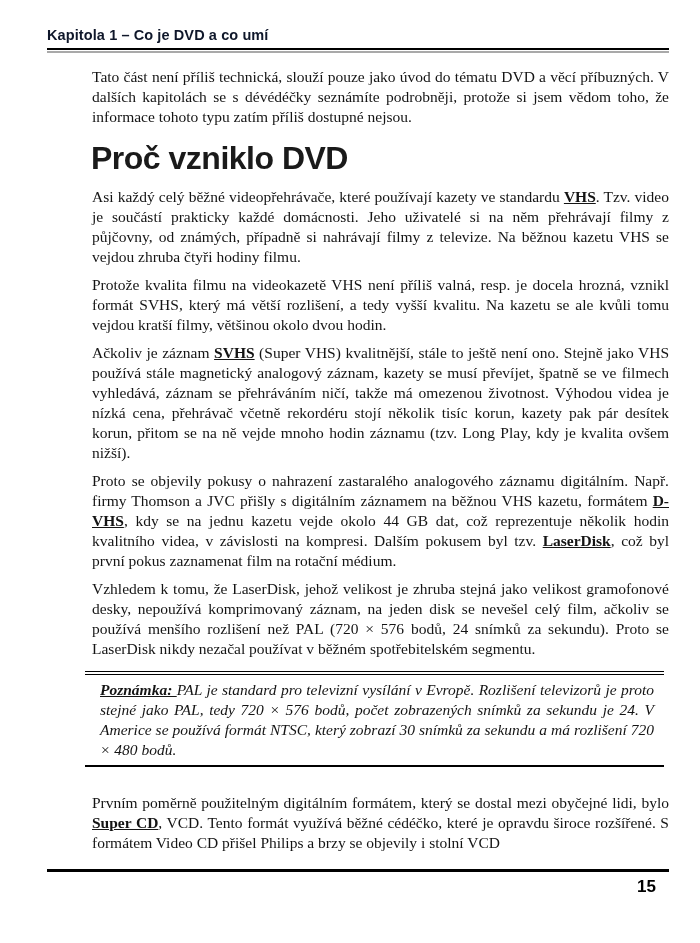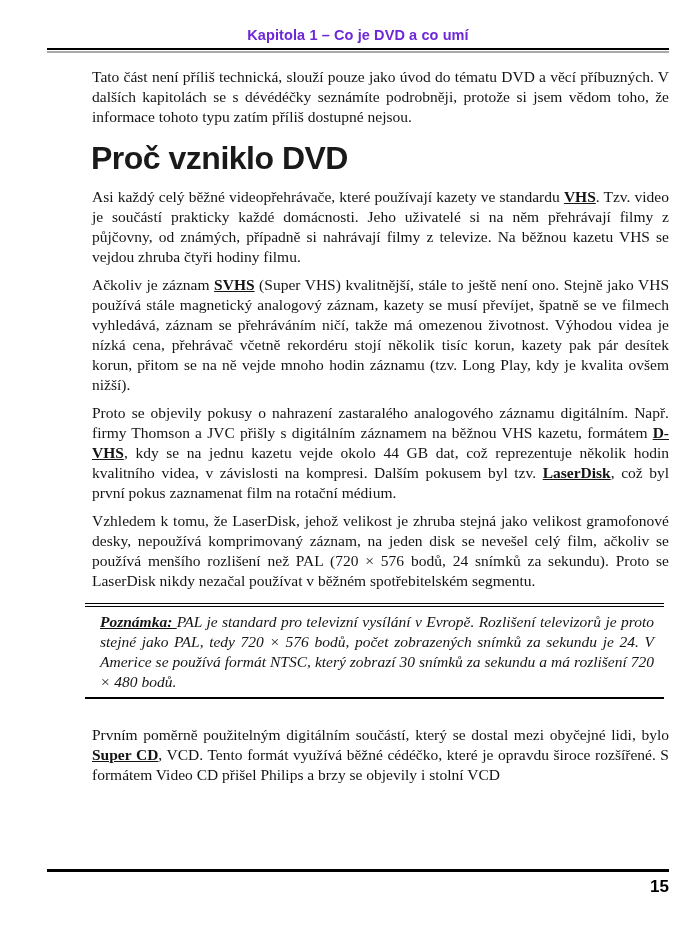"Kapitola 1 – Co je" .chapter-head { color: #6d28d9 -> #0f172a; text-align: center -> left }
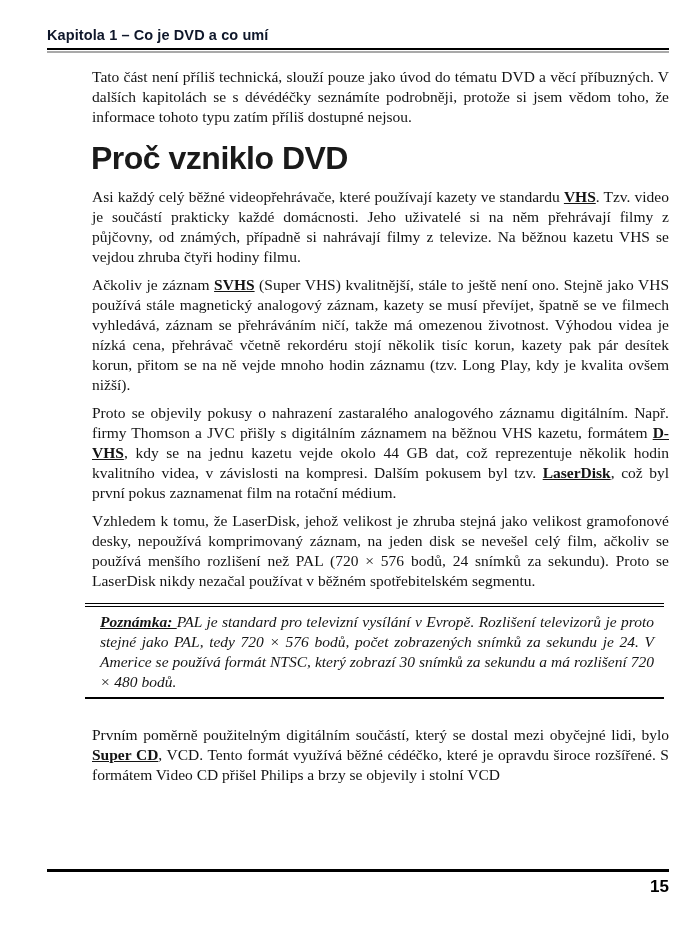"Protože kvalita filmu na videokazetě" p.body { html: none -> <p><span>Protože kvalita filmu na videokazetě VHS není příliš valná, resp. je docela hrozná, vznikl formát SVHS, který má větší rozlišení, a tedy vyšší kvalitu. Na kazetu se ale kvůli tomu vejdou kratší filmy, většinou okolo dvou hodin.</span></p> }
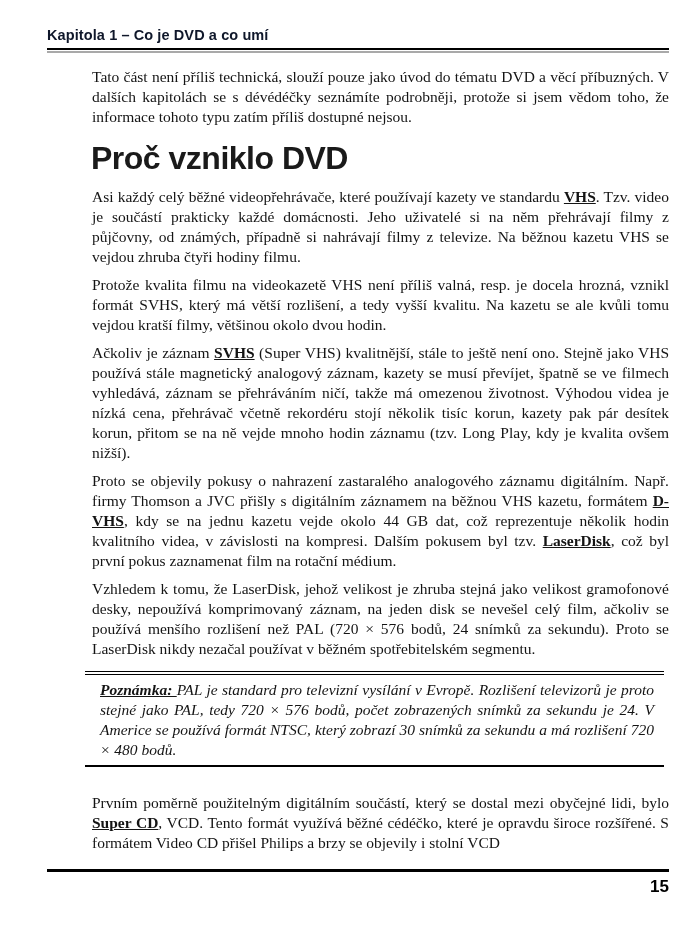"Prvním poměrně použitelným digitálním" span { text: součástí -> formátem }
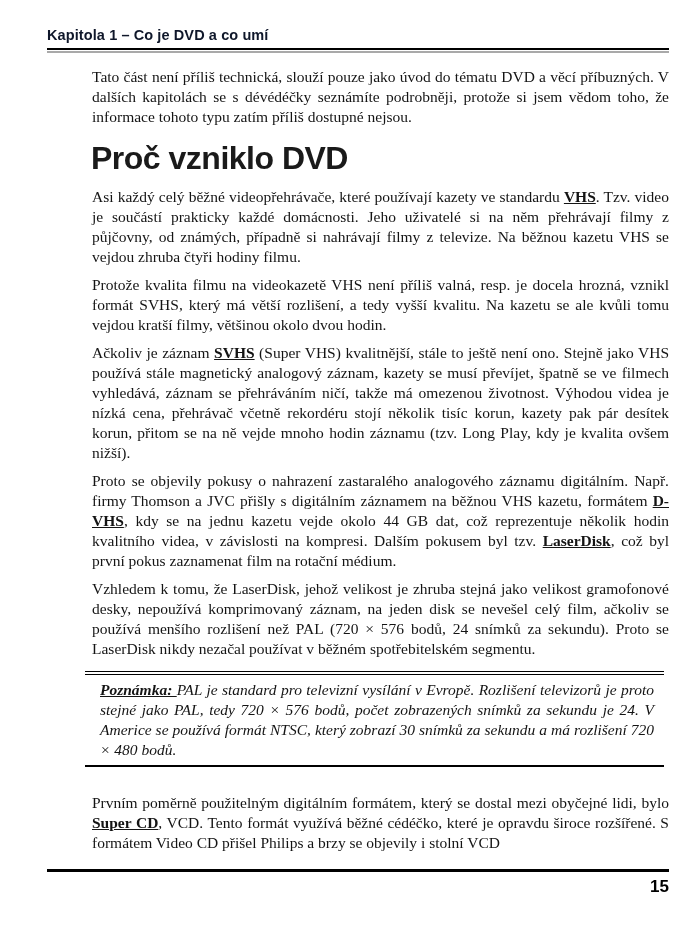"15" .page-number { right: 31px -> 44px }
